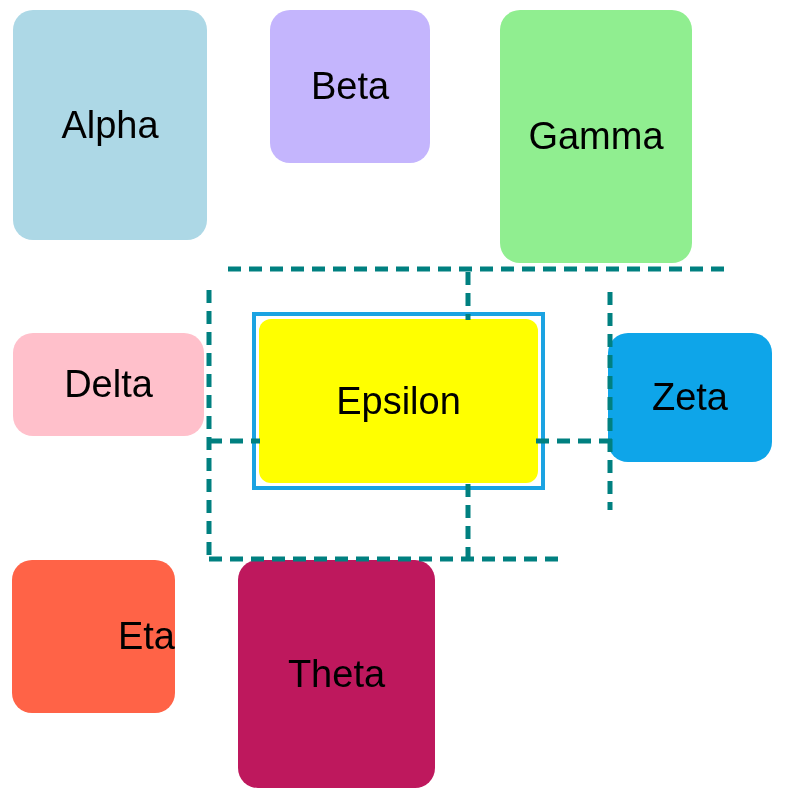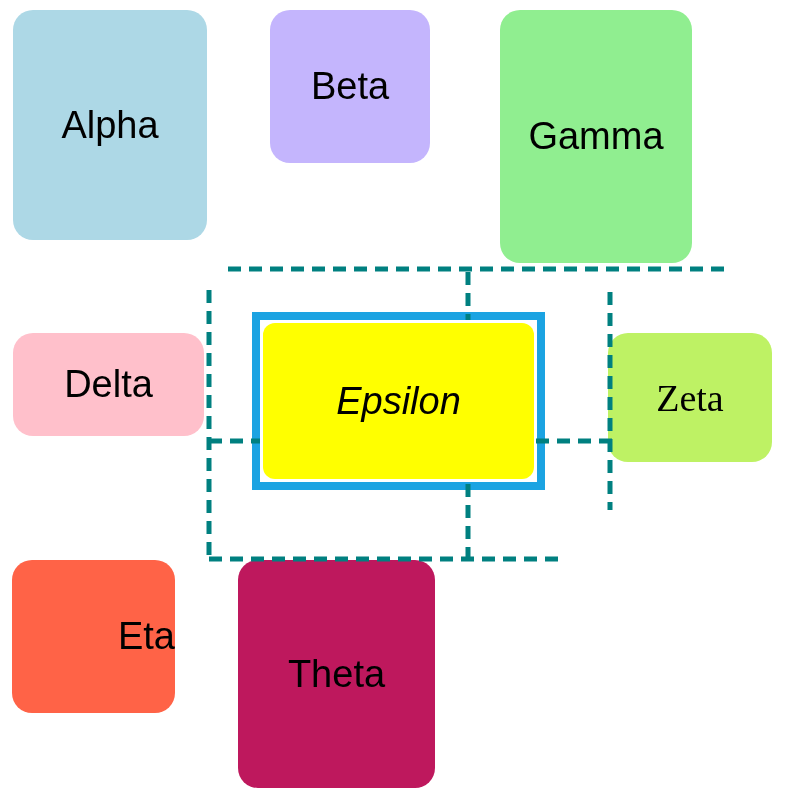"Epsilon" #shape-epsilon-outer { border: 8px solid #4c1d95 -> 4px solid #4c1d95; font-style: italic -> none }
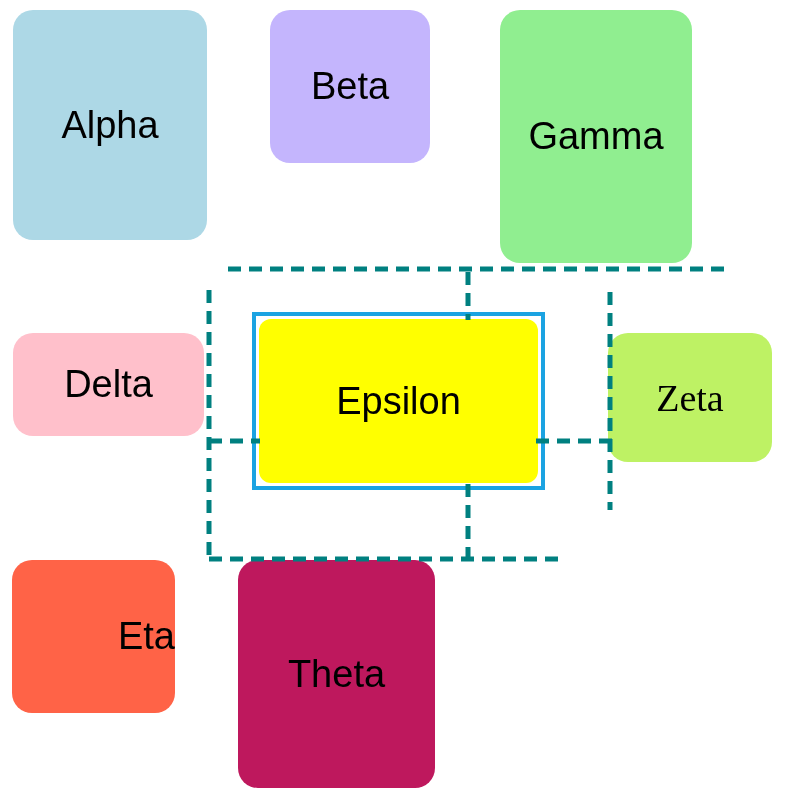"Zeta" div.shape { background-color: #bef264 -> #0ea5e9; font-family: Liberation Serif, serif -> none }
